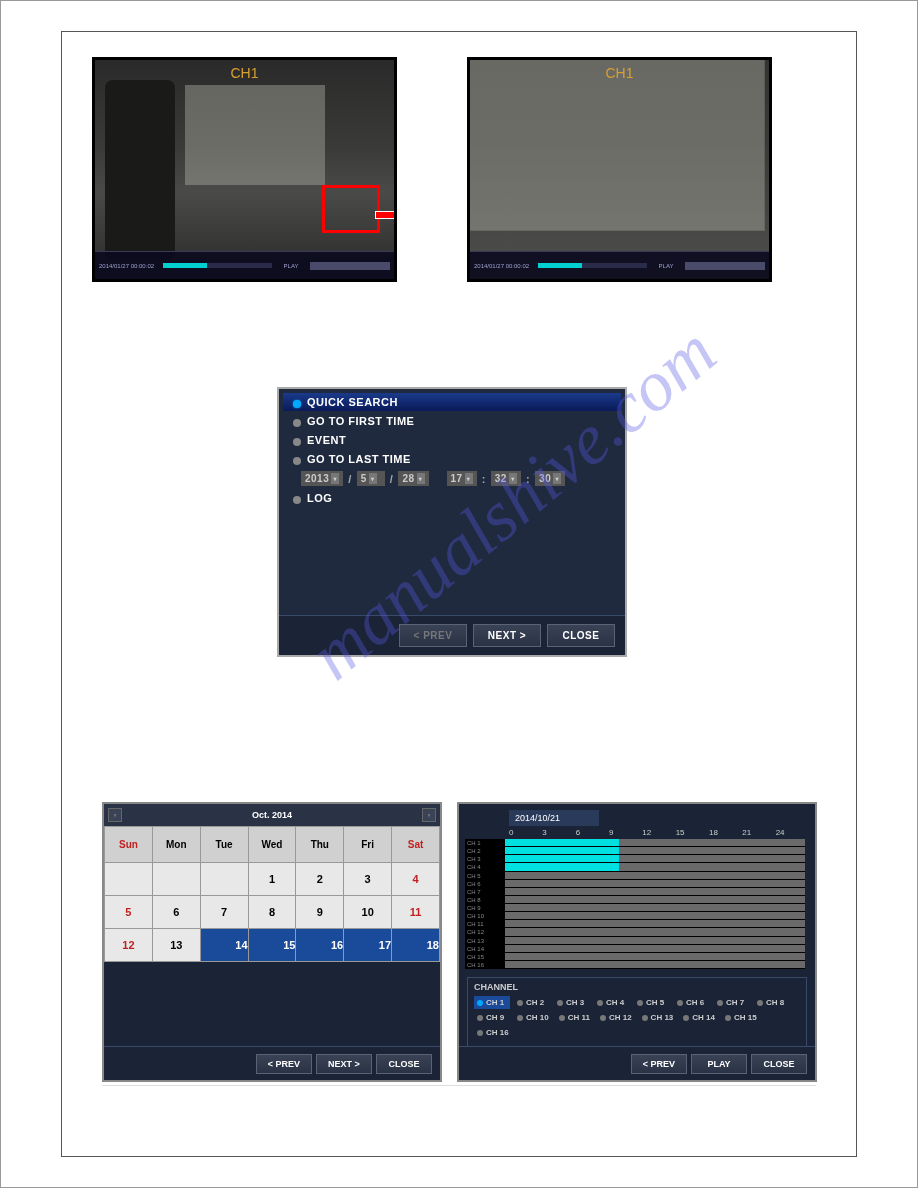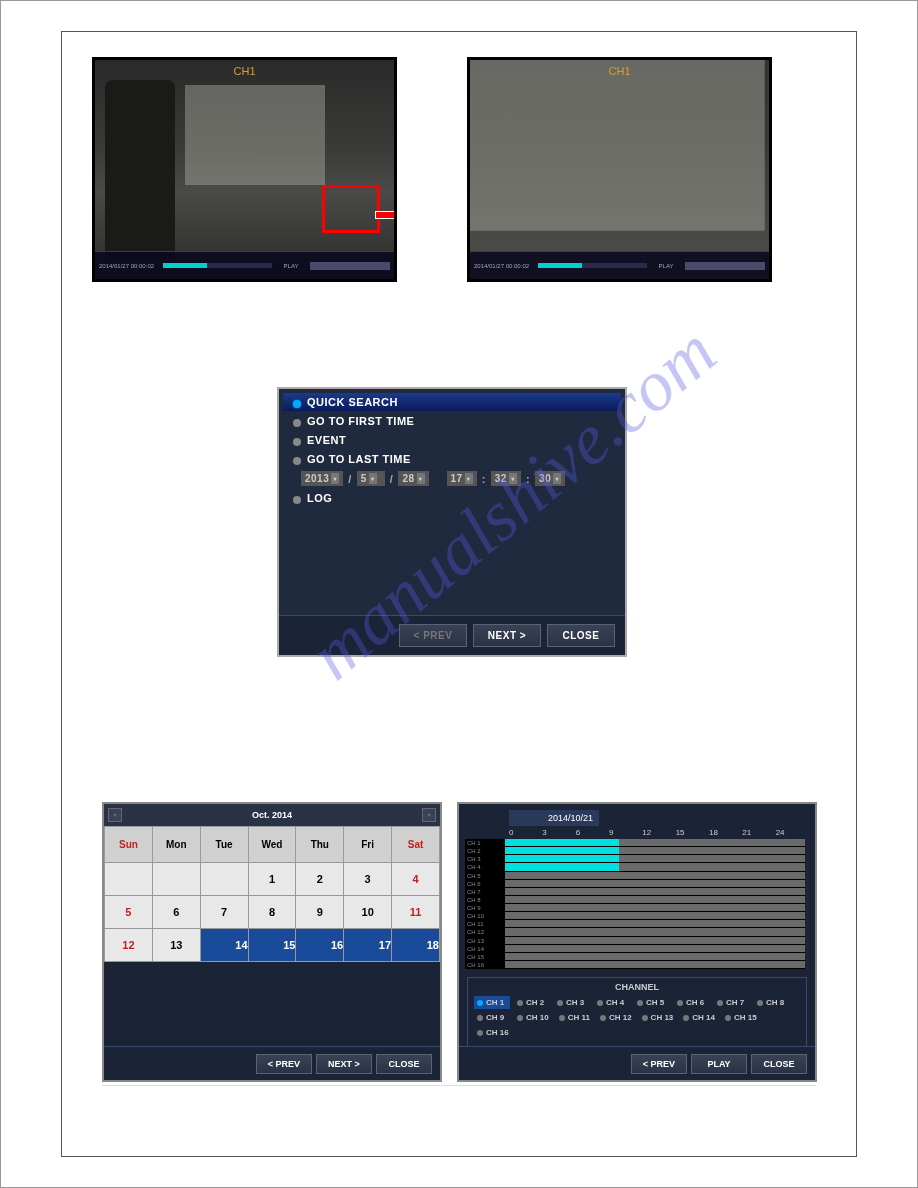"CH1" .ch-label { font-size: 11px -> 14px }
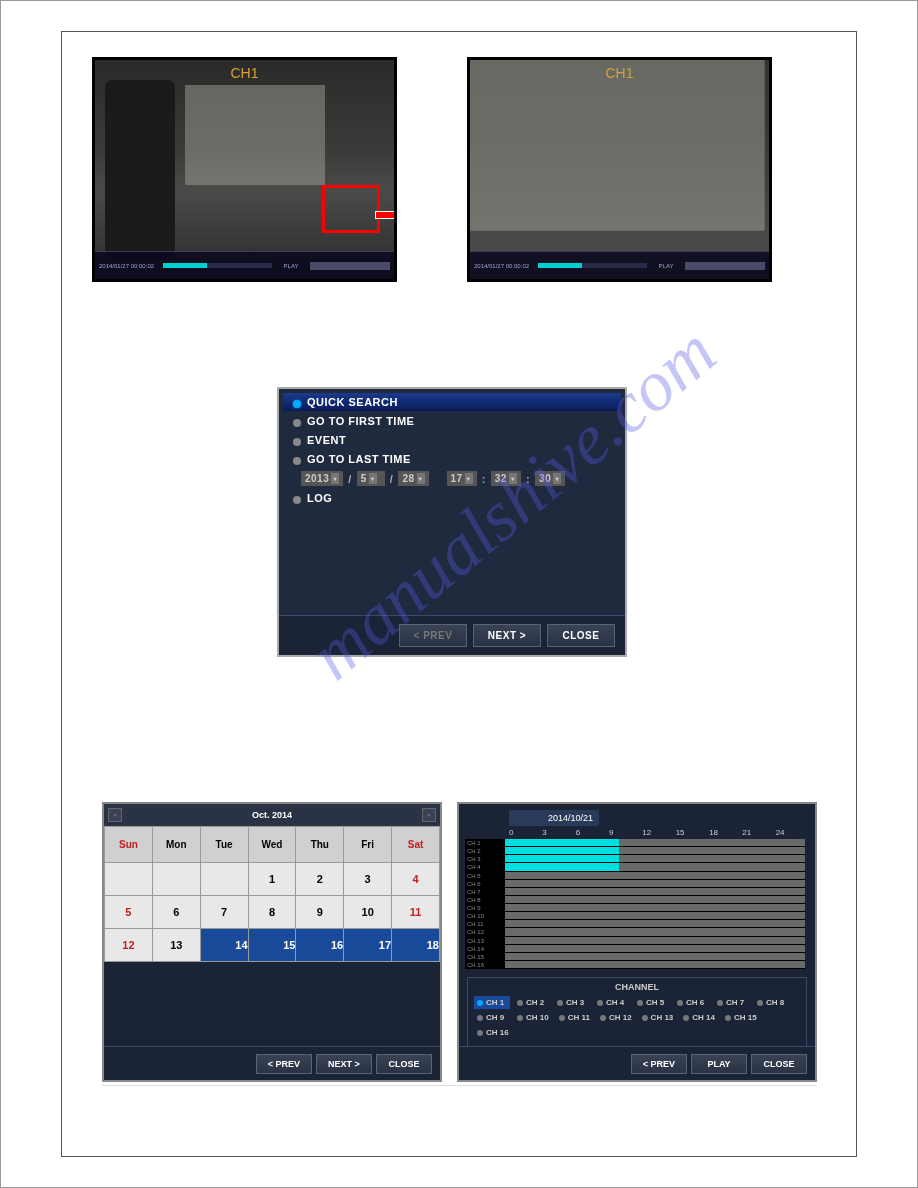"2014/10/21" .tl-date { text-align: right -> left }
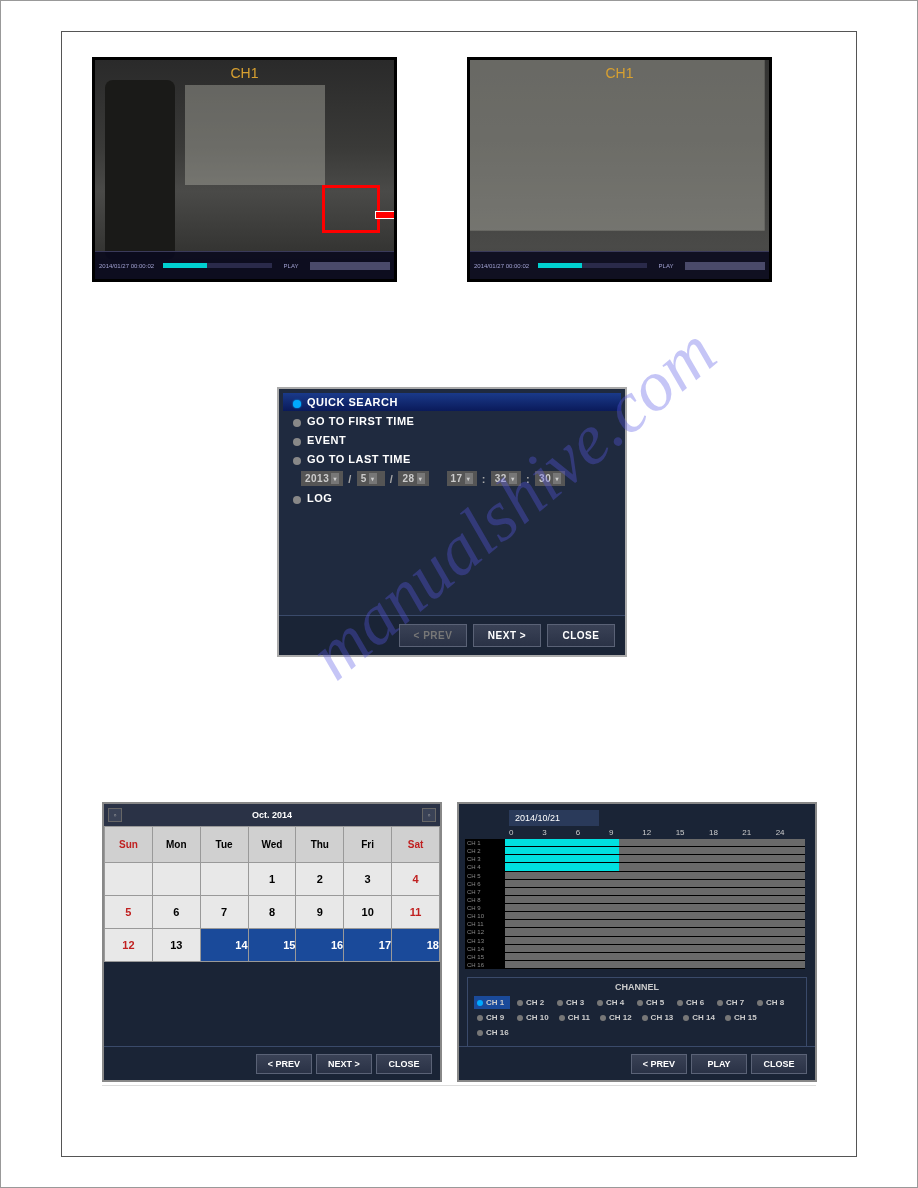"CHANNEL" .ch-title { text-align: center -> none }
